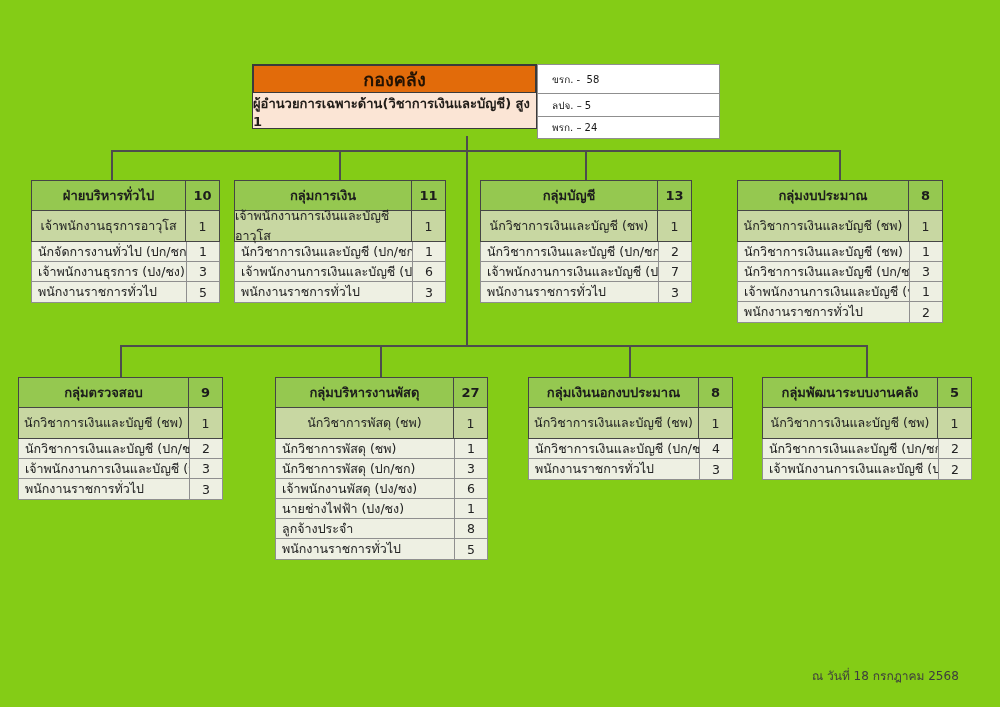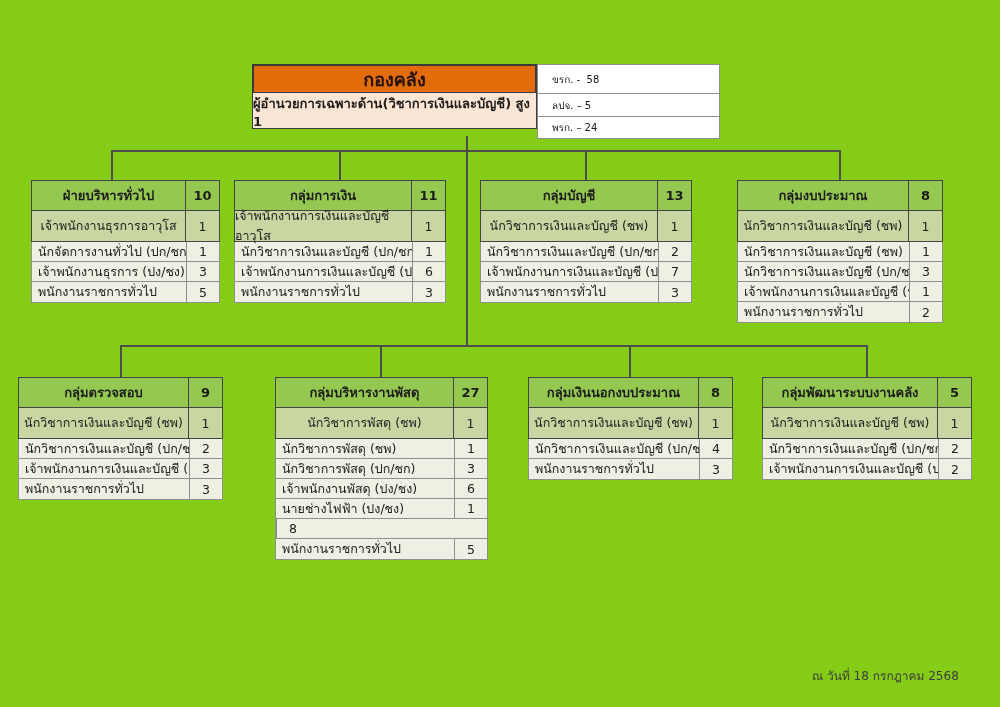"ลูกจ้างประจำ" div.row-label { html: none -> <div>ลูกจ้างประจำ</div> }
